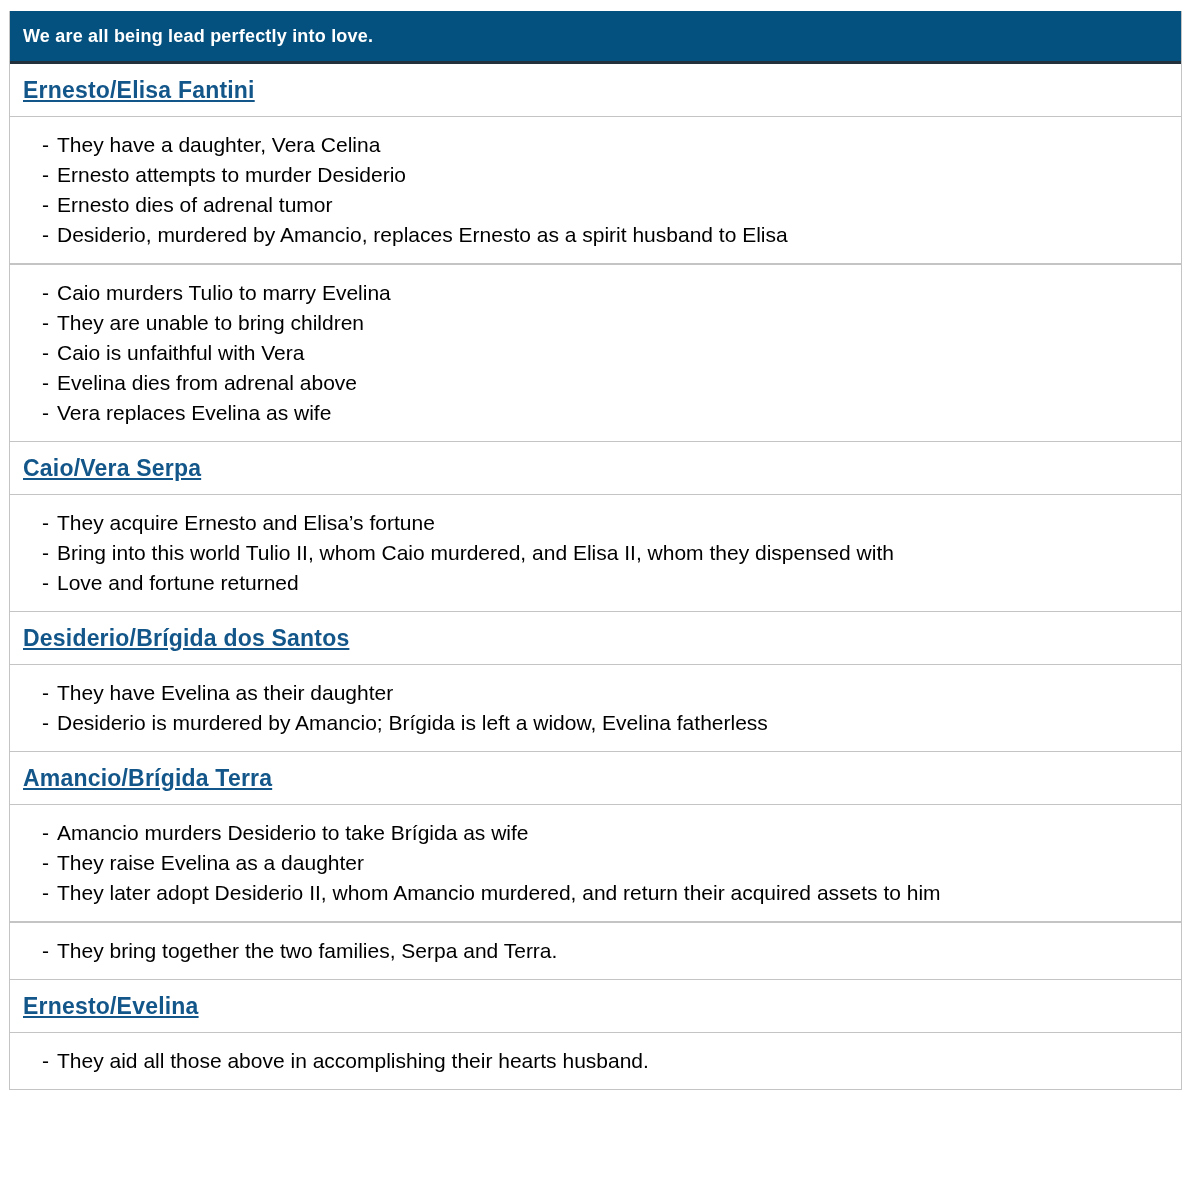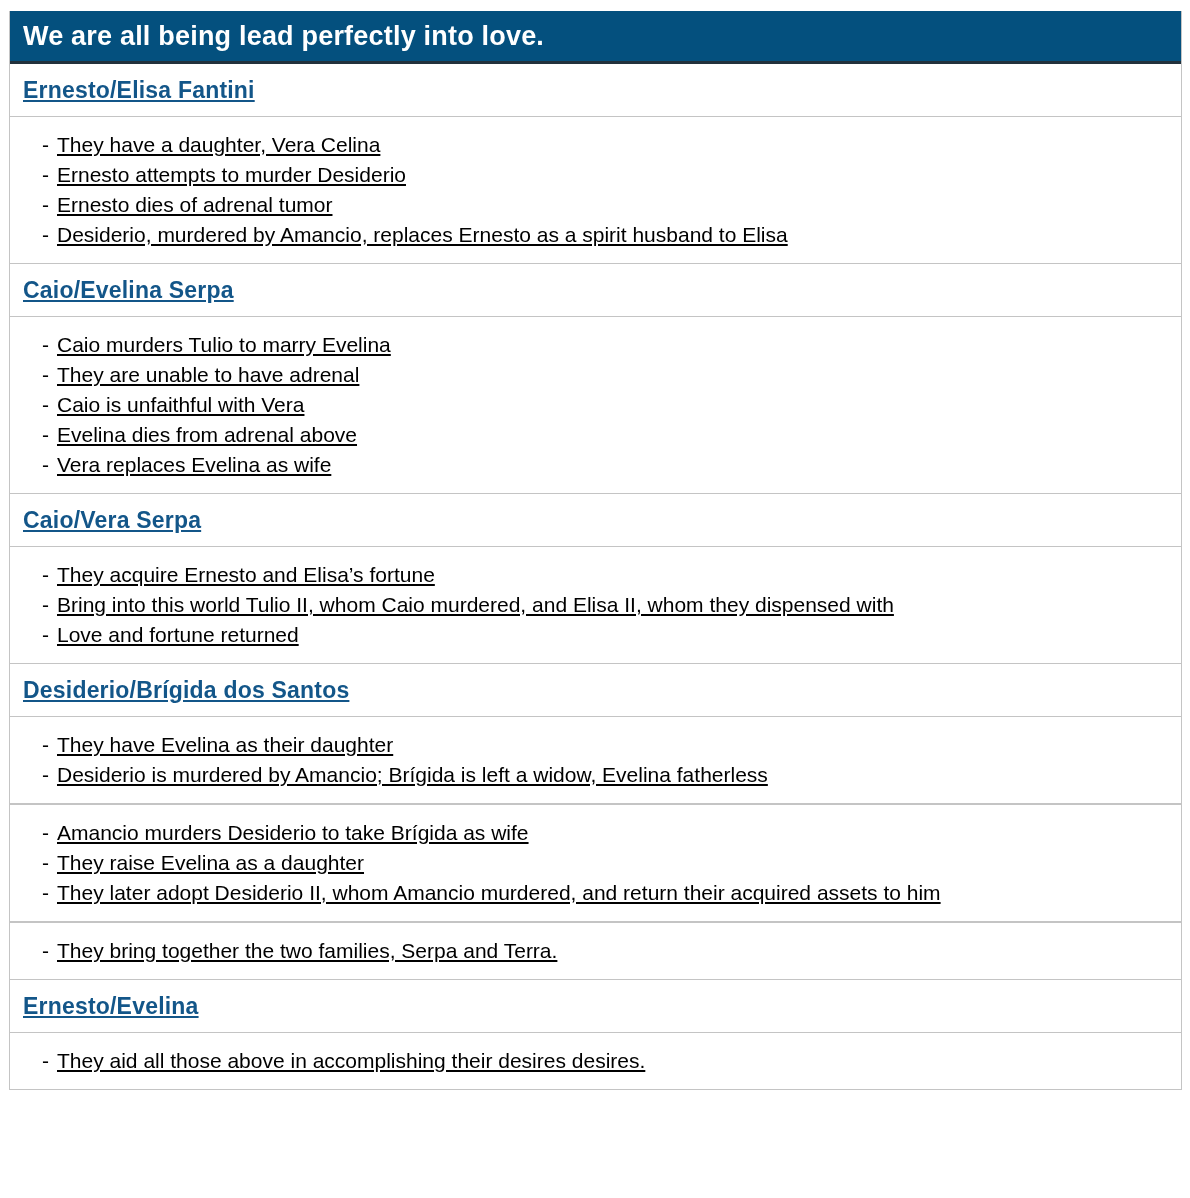"We are all being lead" .title-bar .title-text { font-size: 27px -> 18px }
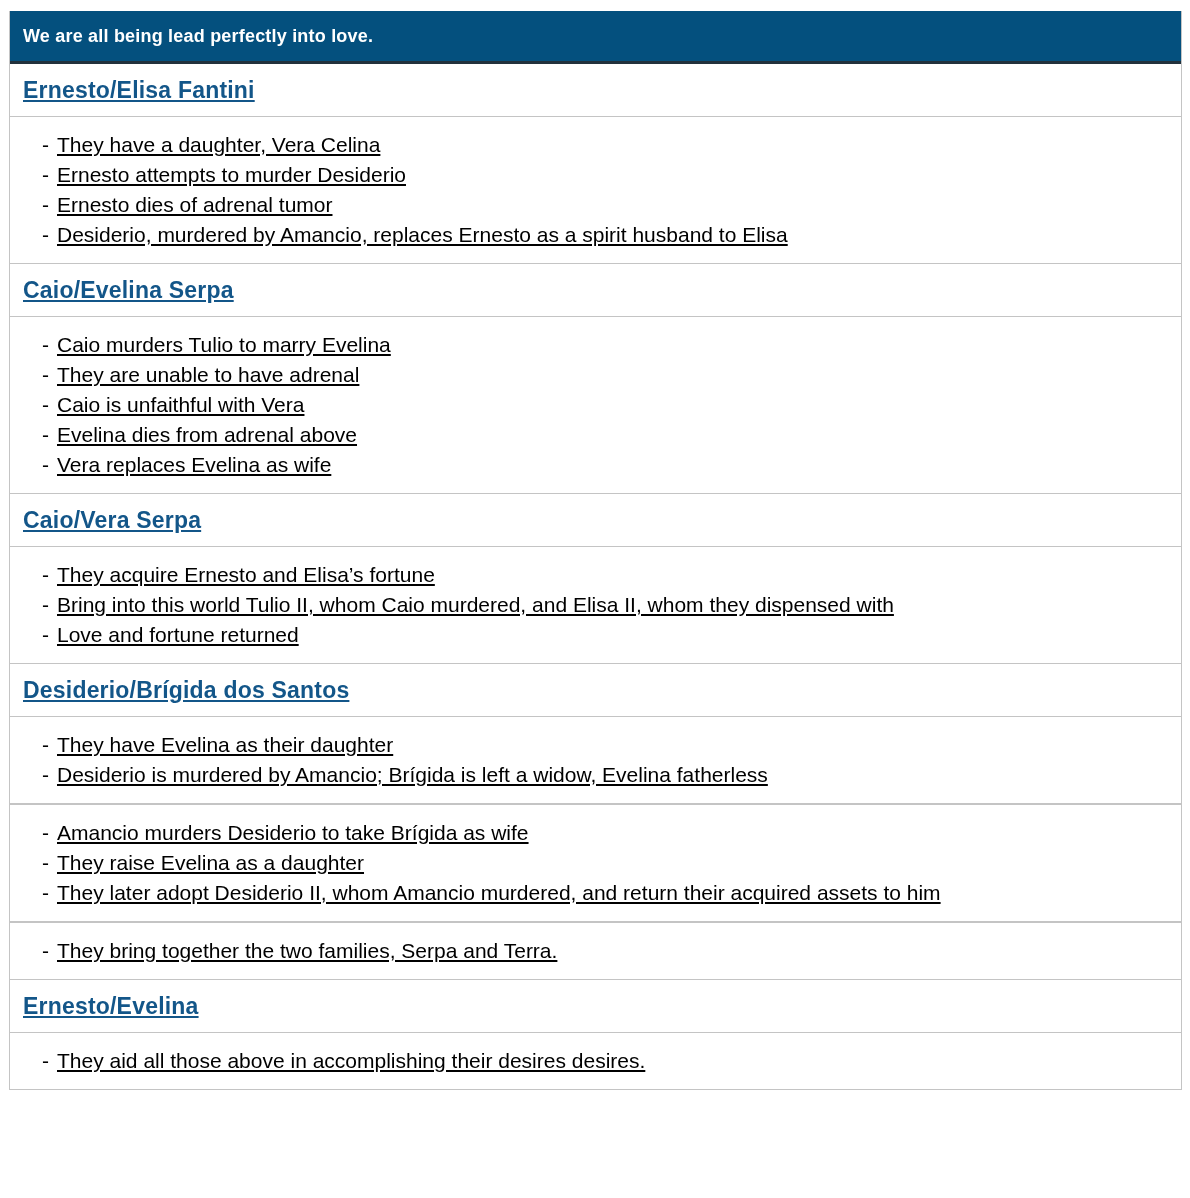"They have a daughter, Vera" .bullet-line .bullet-text { text-decoration: underline -> none }
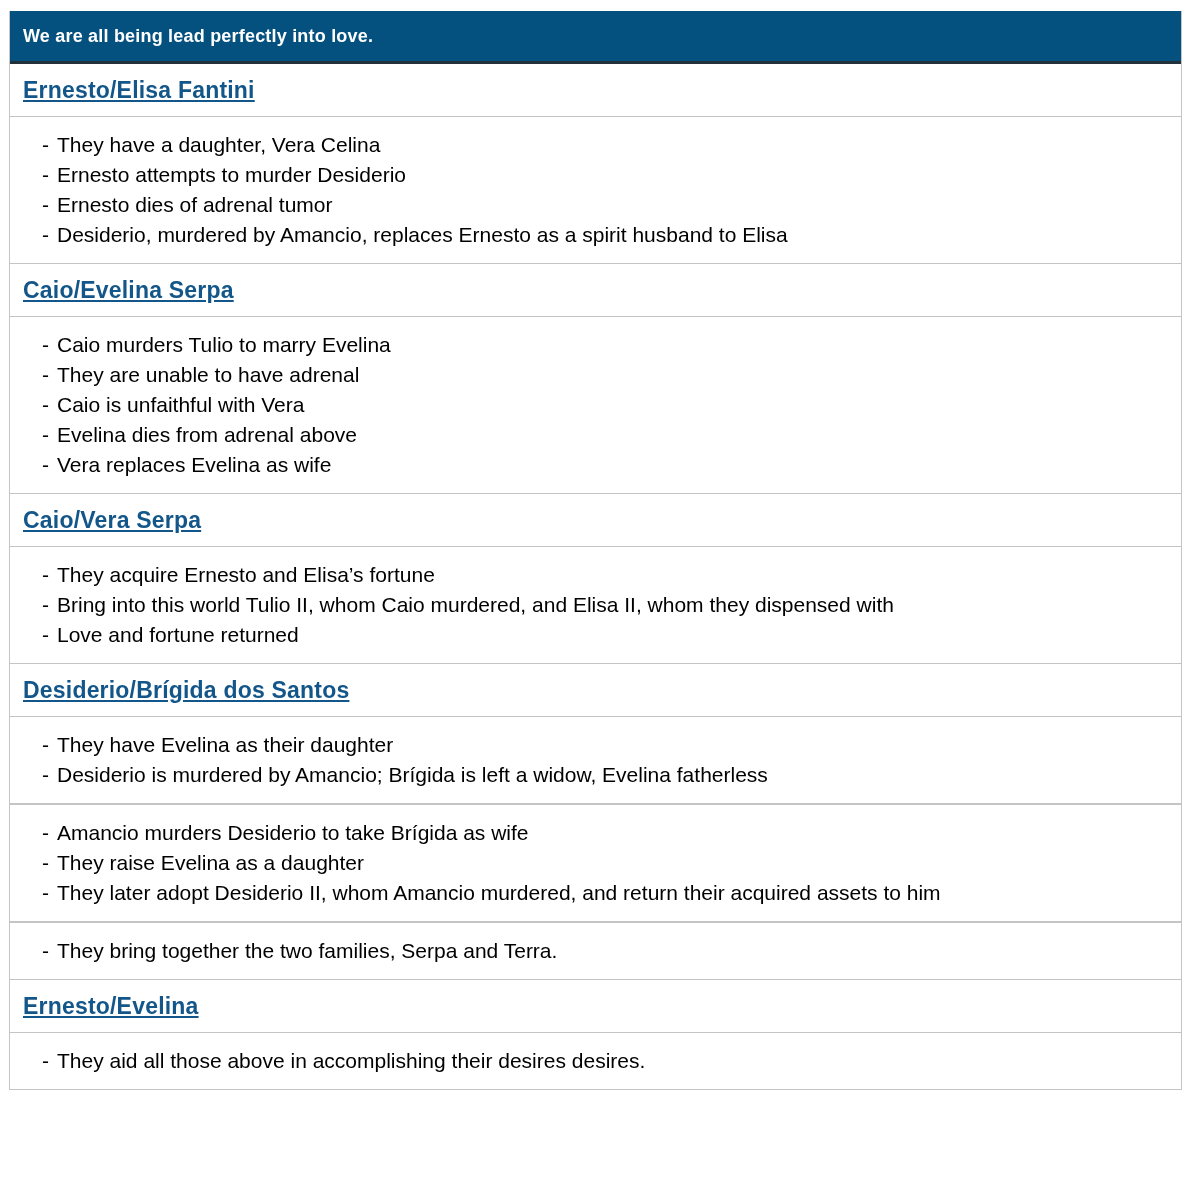"Caio/Evelina Serpa" div.heading-row { html: <div> <div>Caio/Evelina Serpa</div> </div> -> none }
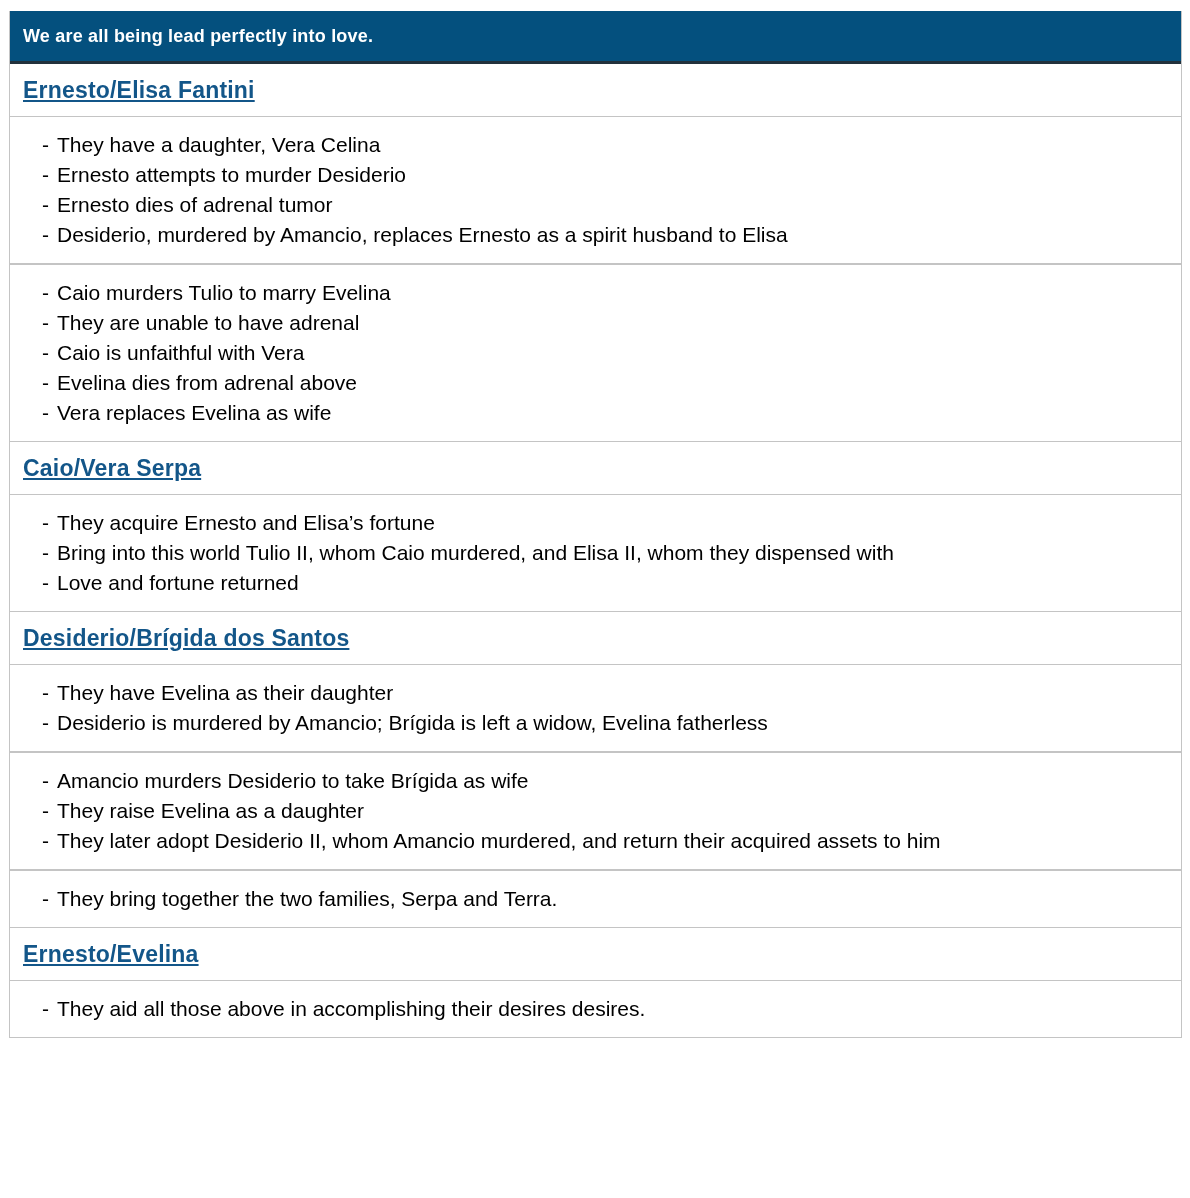"They are unable to have" span.bullet-text { text: have adrenal -> bring children }
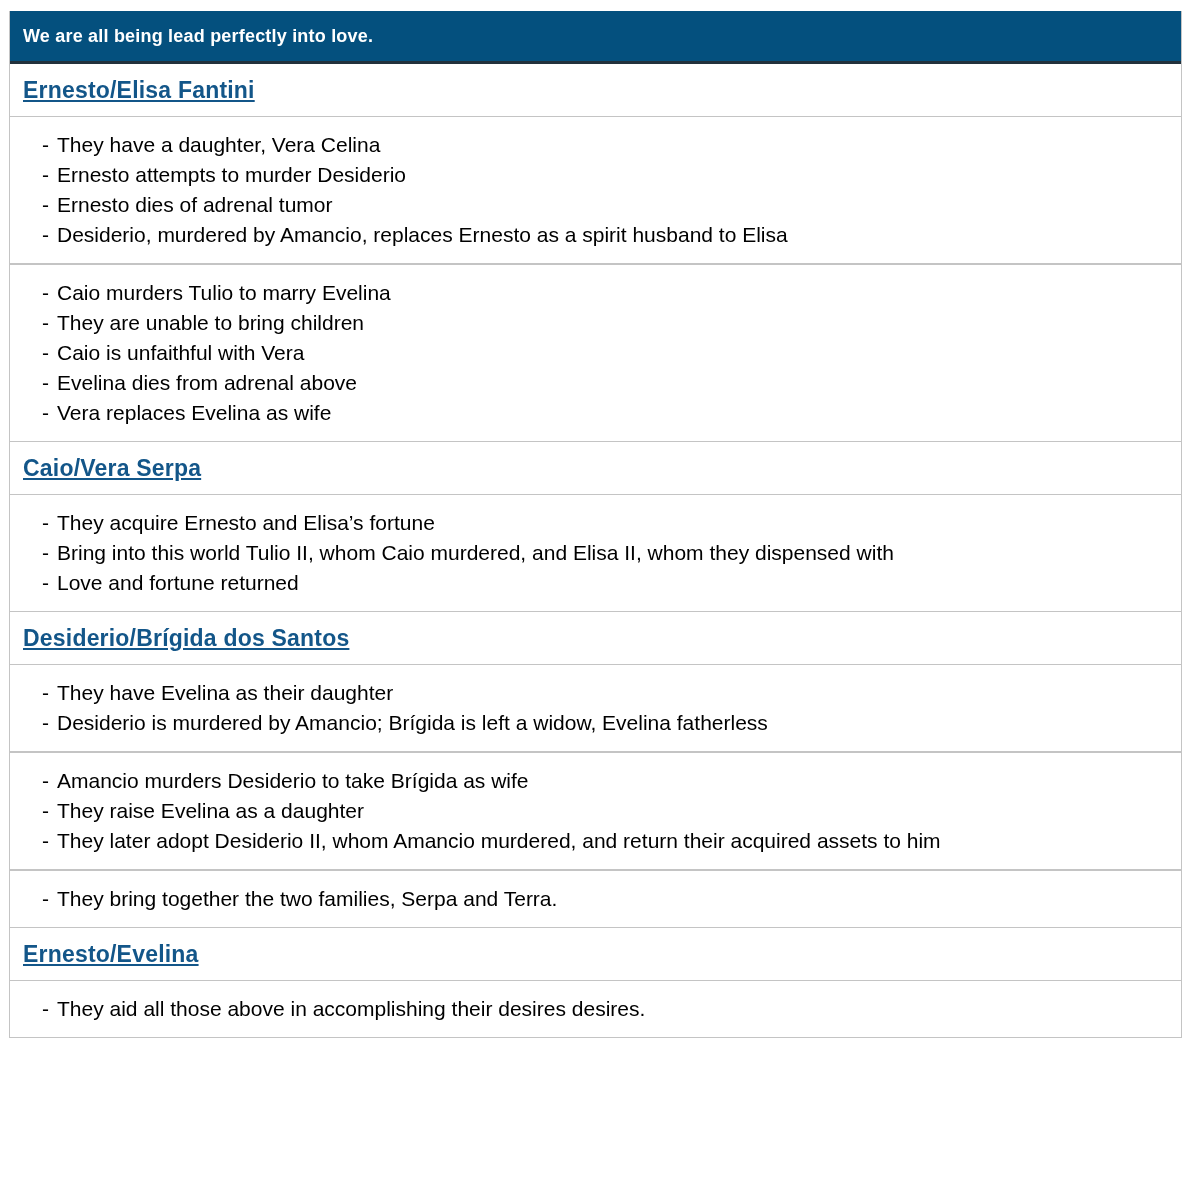"Amancio/Brígida Terra" div.heading-row { html: none -> <div> <div>Amancio/Brígida Terra</div> </div> }
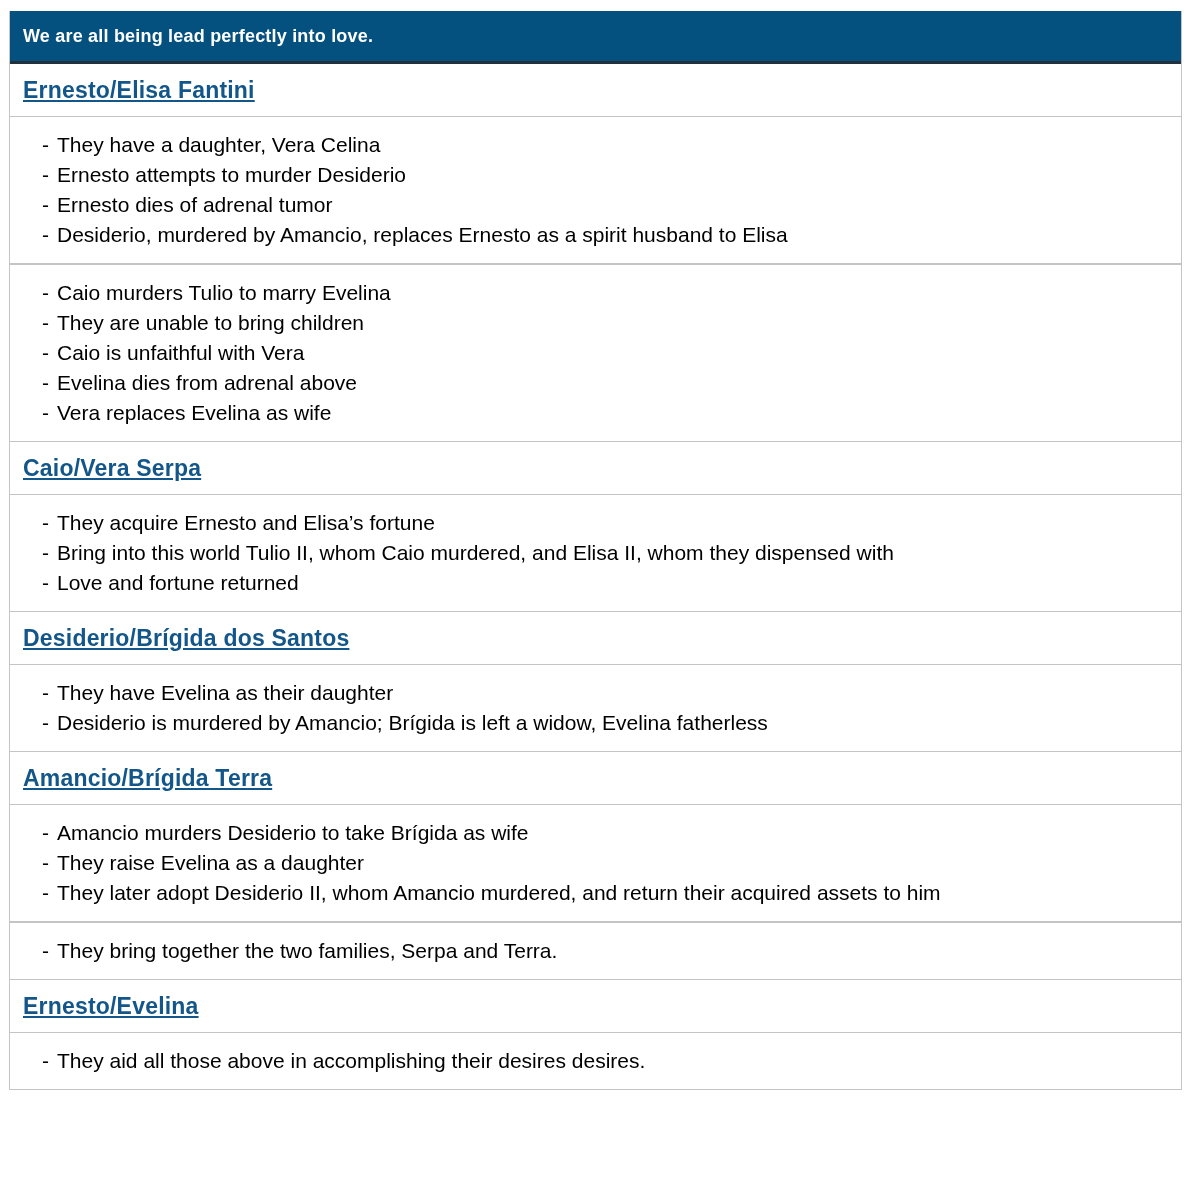"They aid all those above" span.bullet-text { text: desires desires -> hearts husband }
